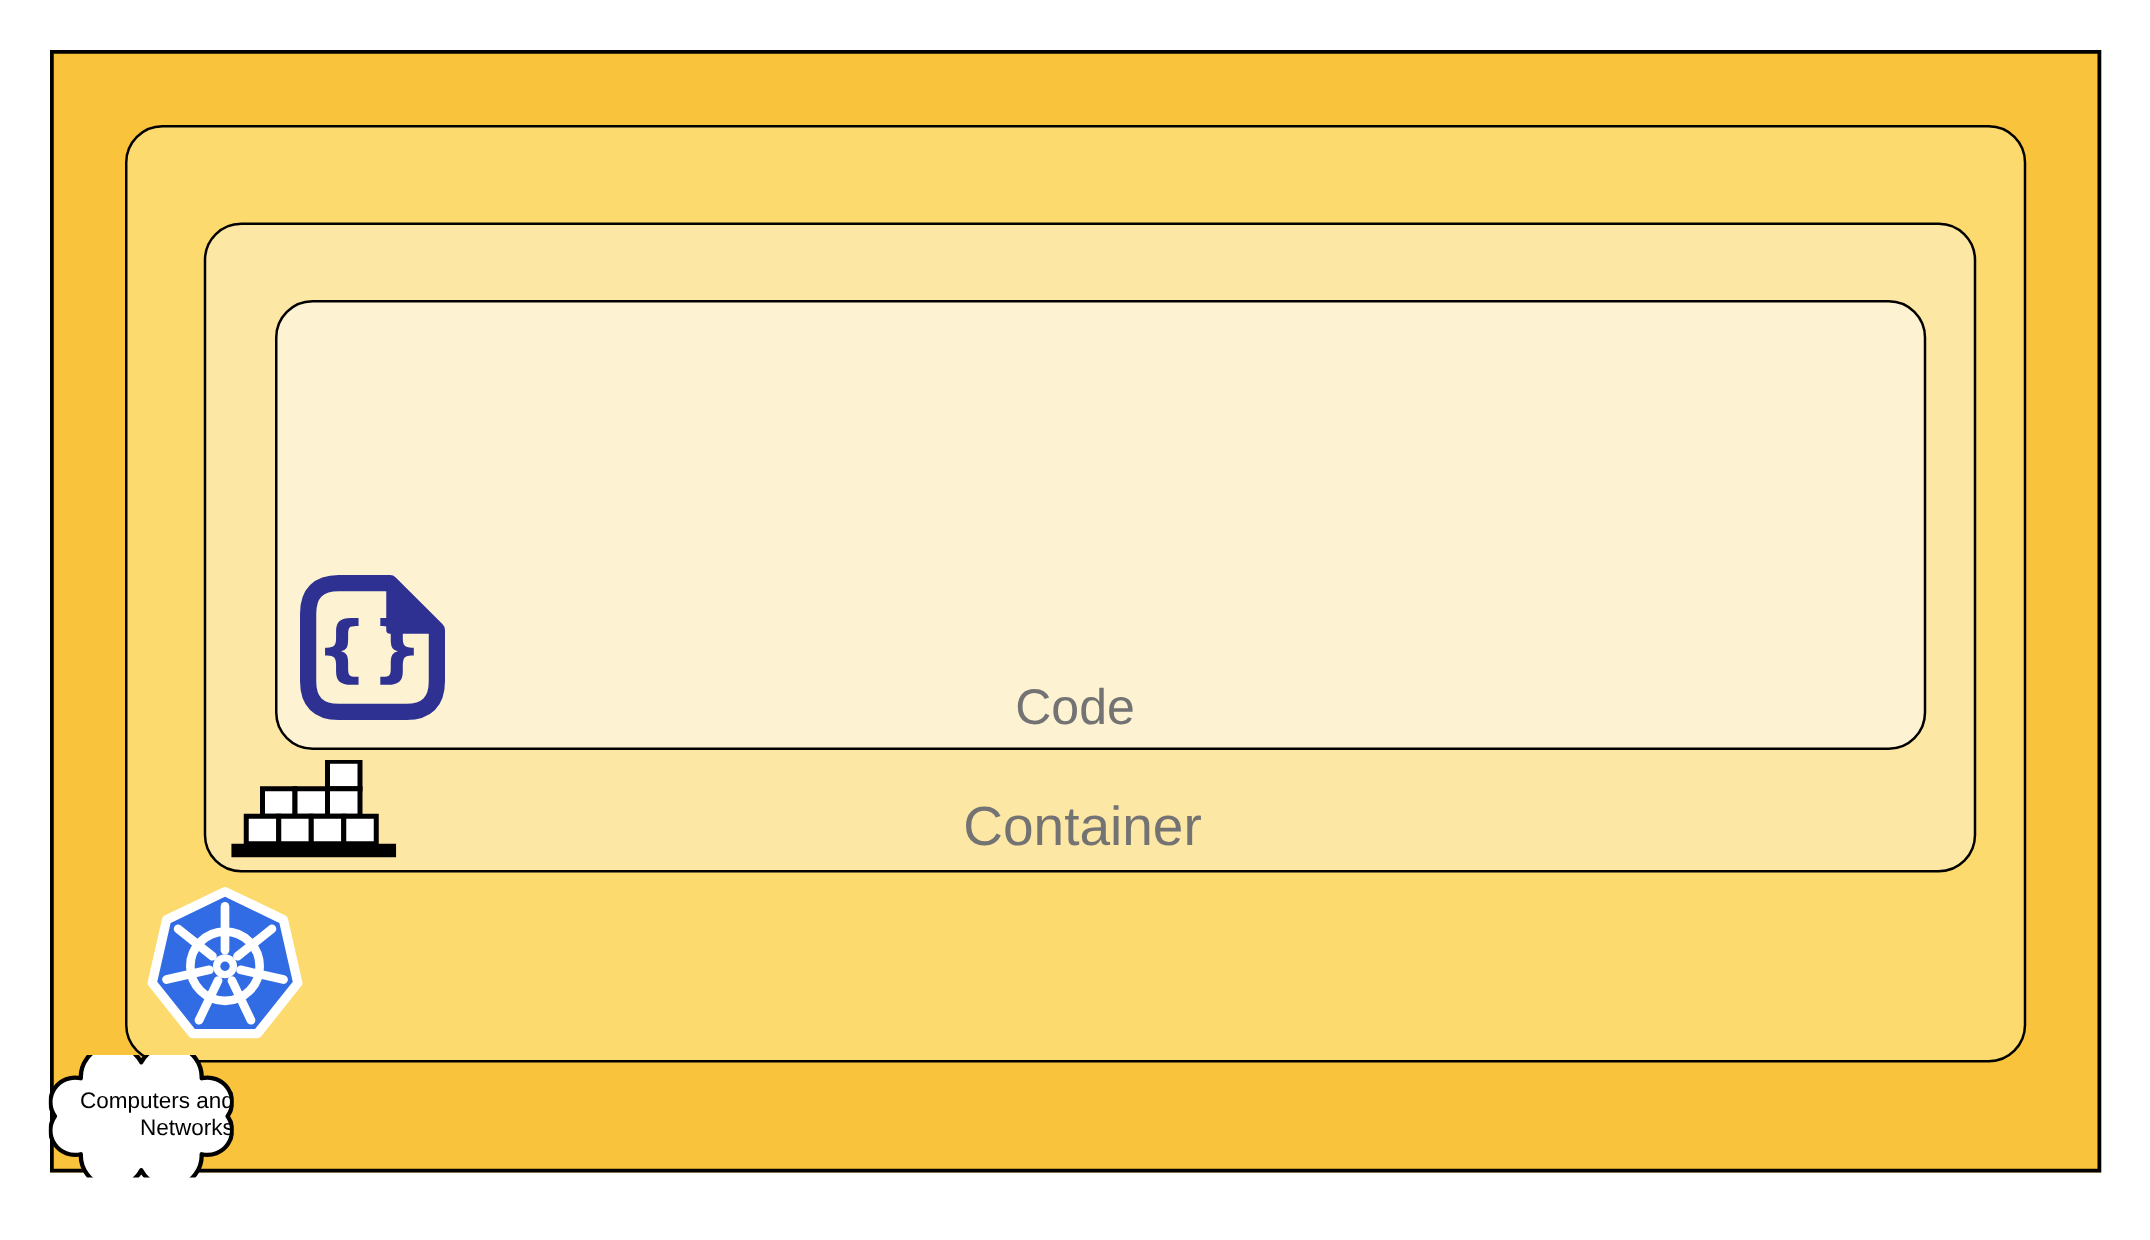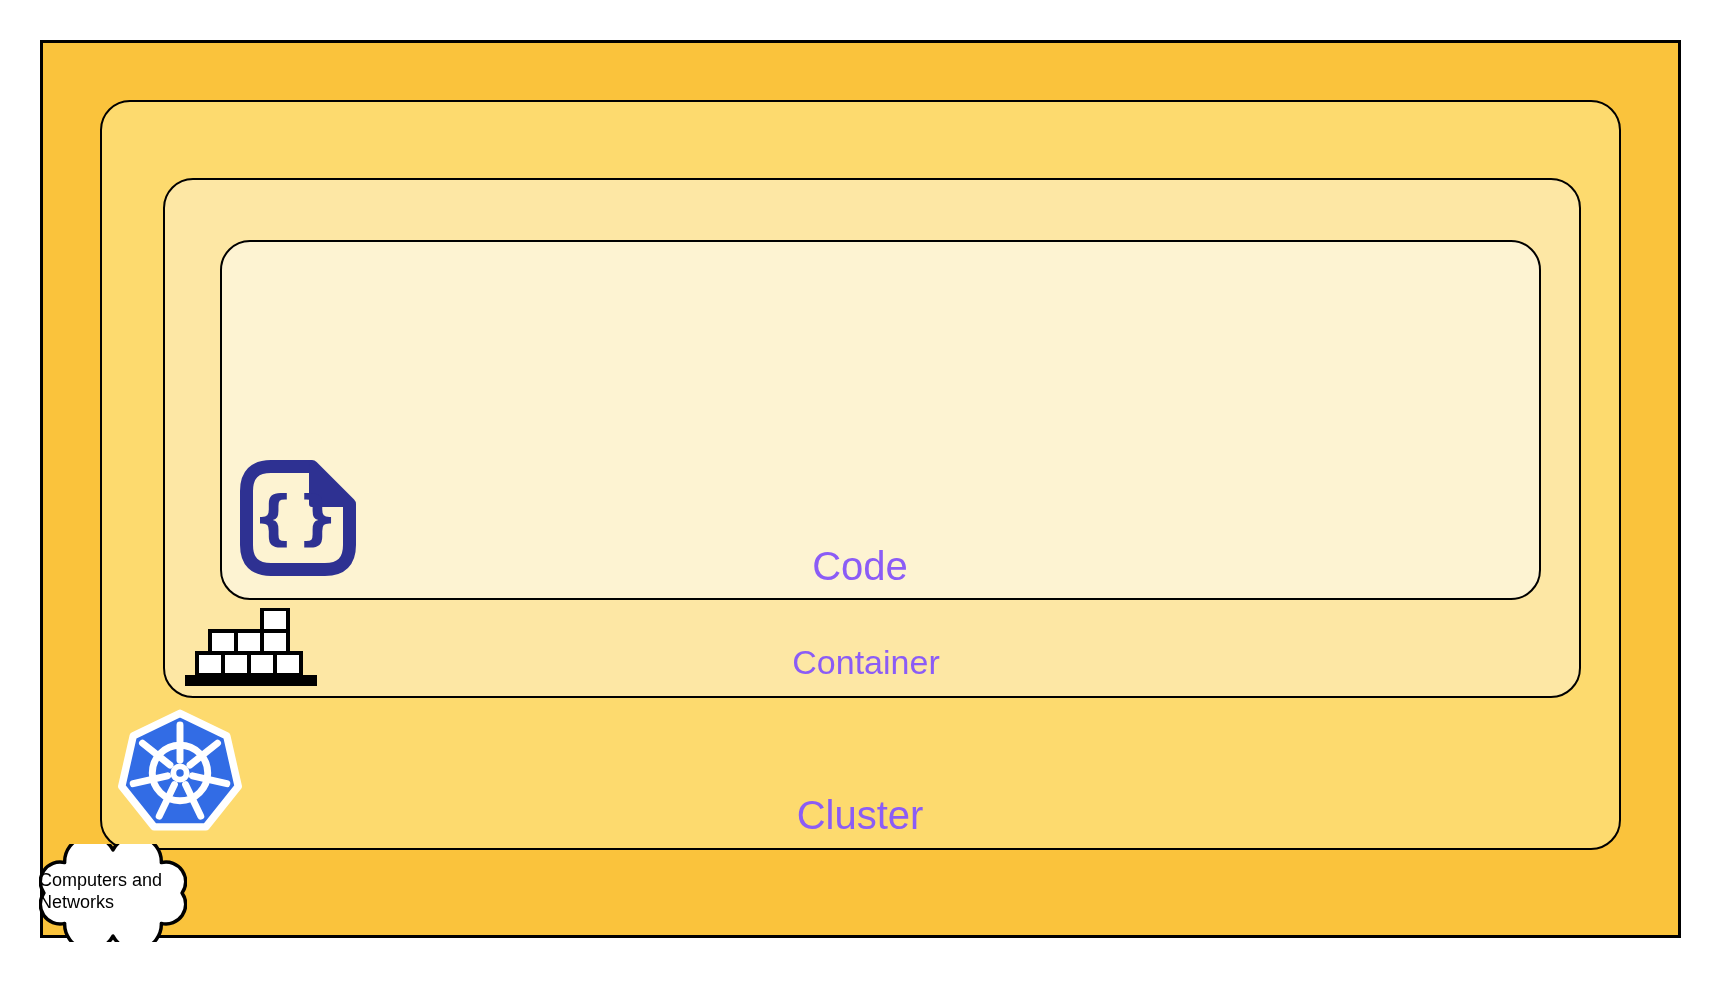"Code" .diagram-label { color: #8b5cf6 -> #737373 }
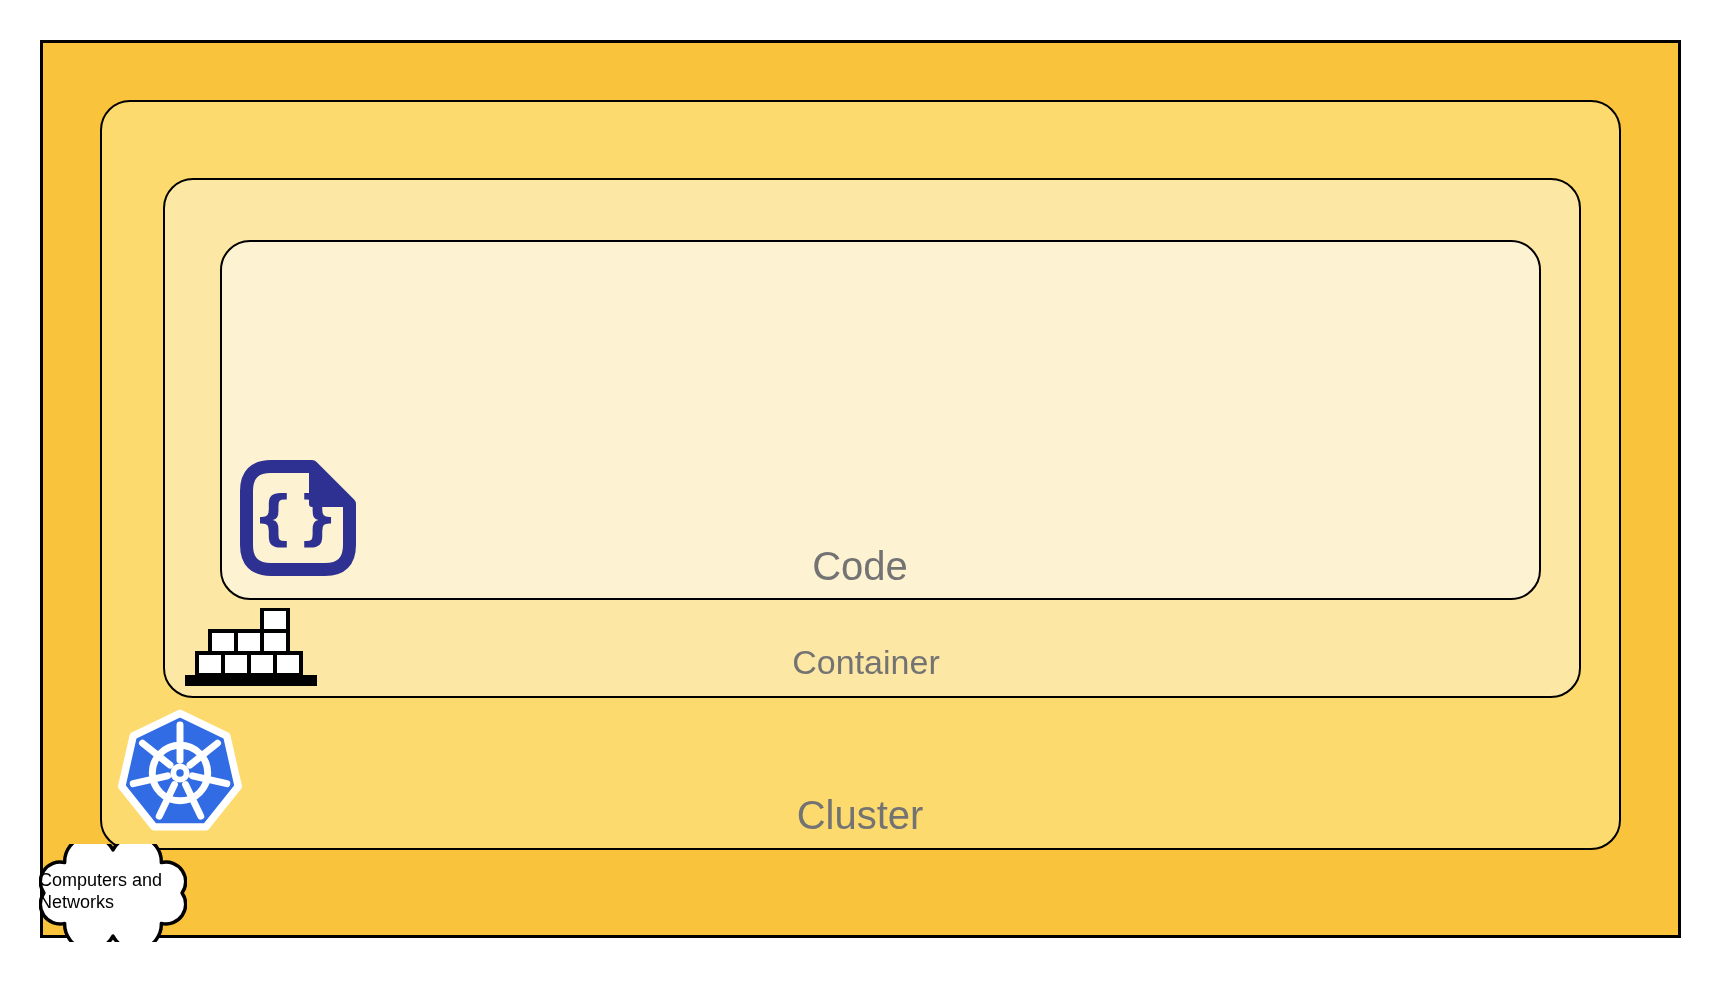"Container" .lbl-container { font-size: 34px -> 44px }
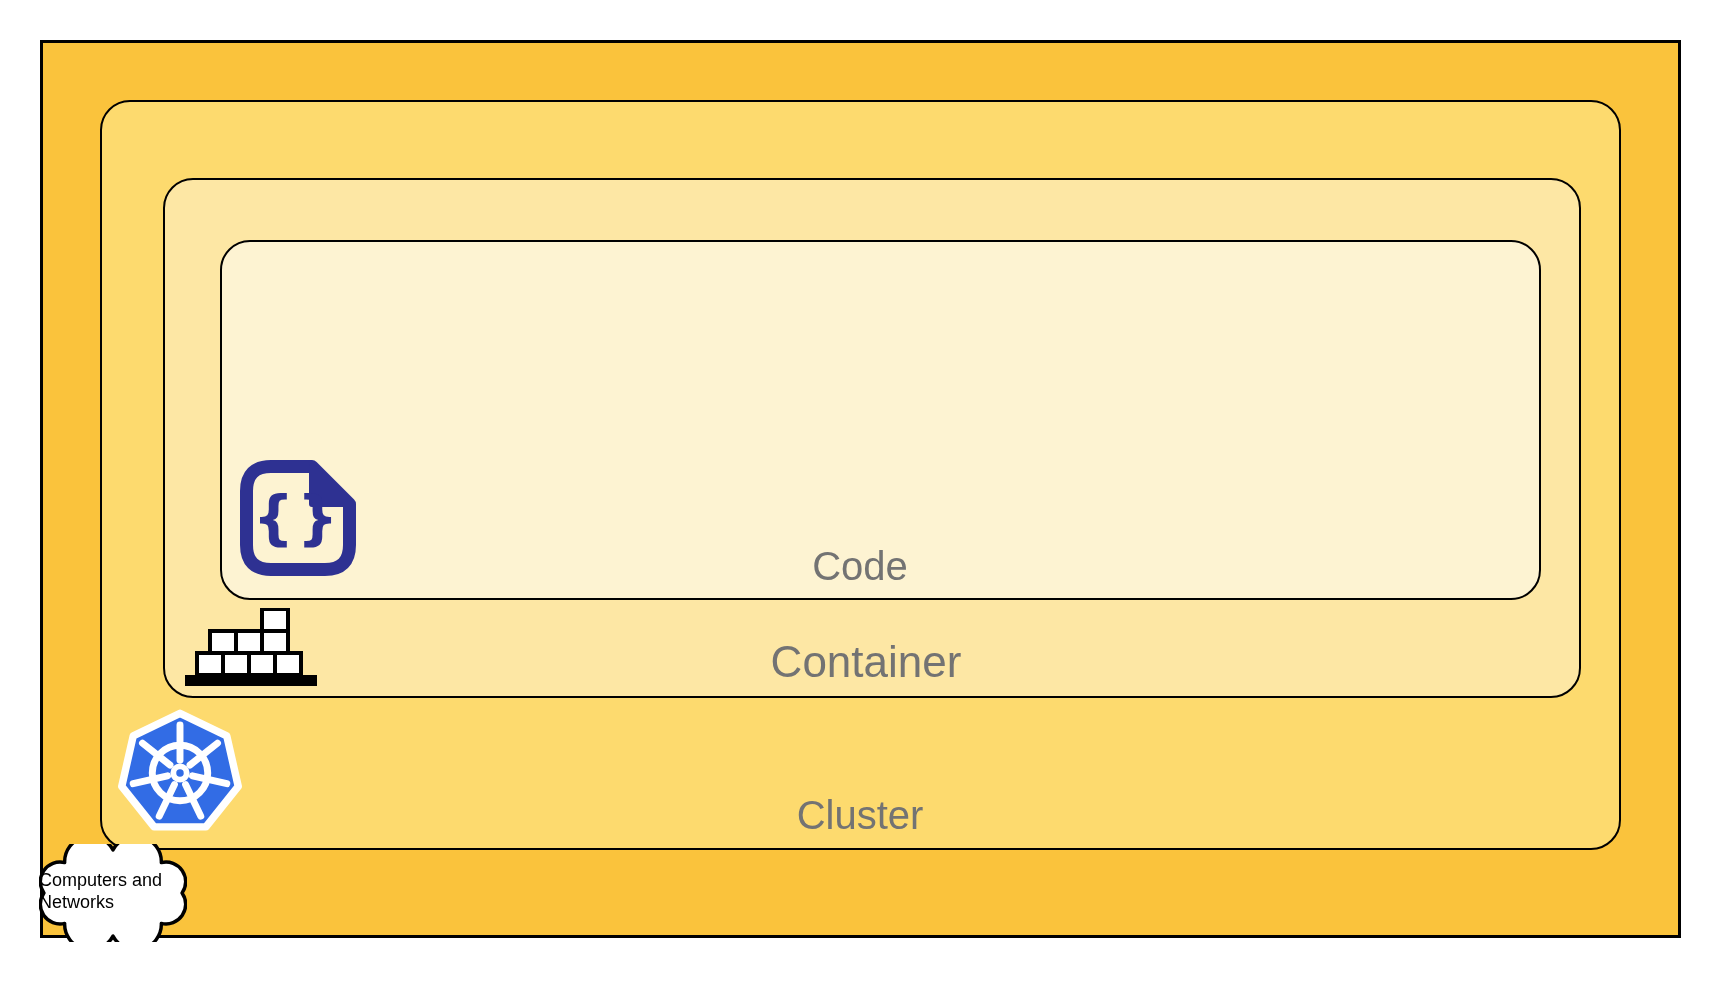"Cluster" div.diagram-label { html: <div>Cluster</div> -> none }
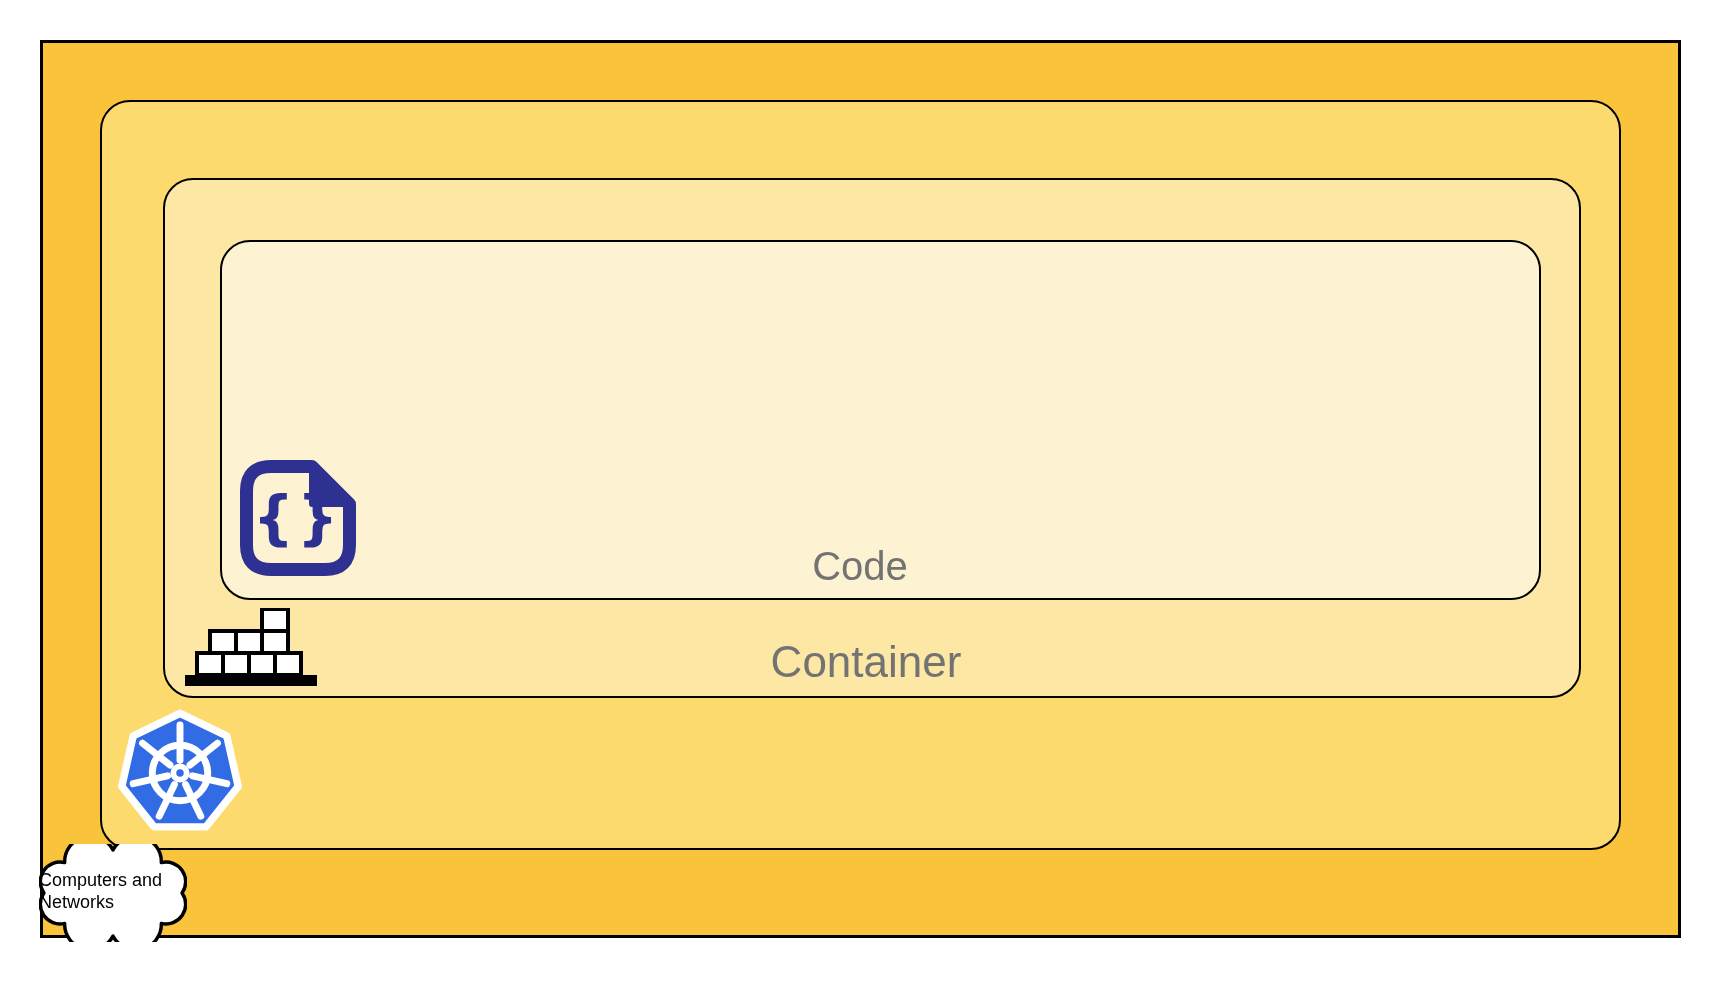"Computers and" .cloud-text { text-align: left -> right }
